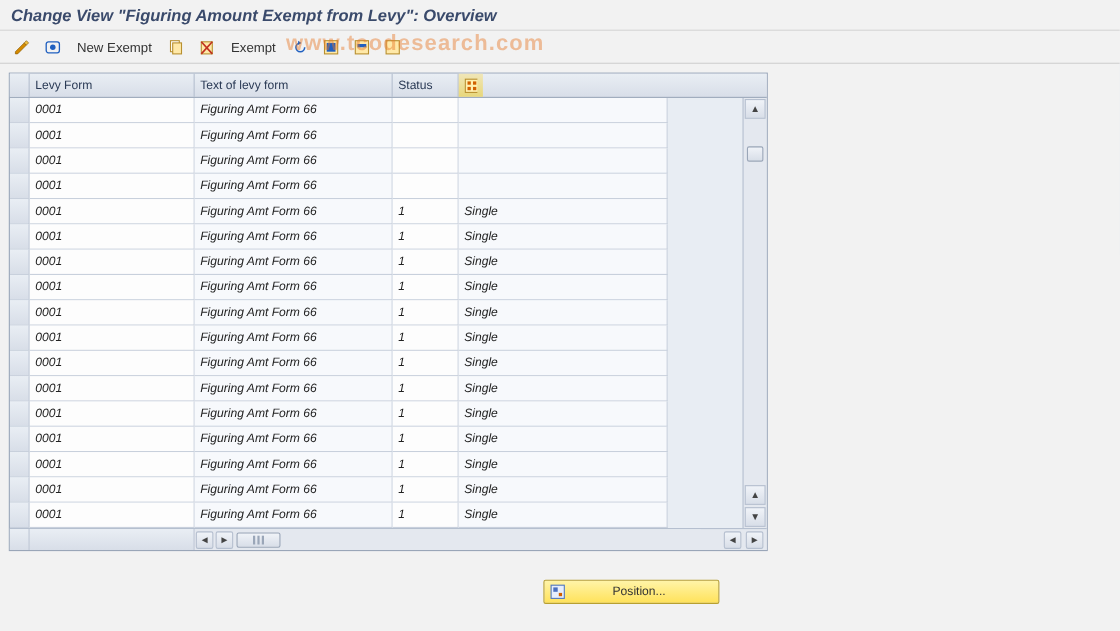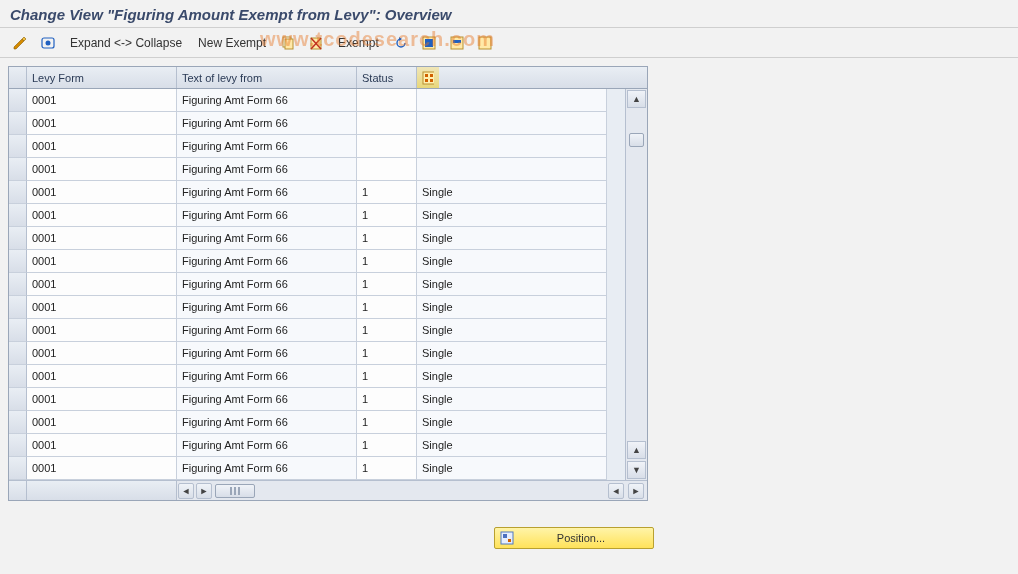"Expand <-> Collapse" span.tb-text { html: <span>Expand &lt;-&gt; Collapse</span> -> none }
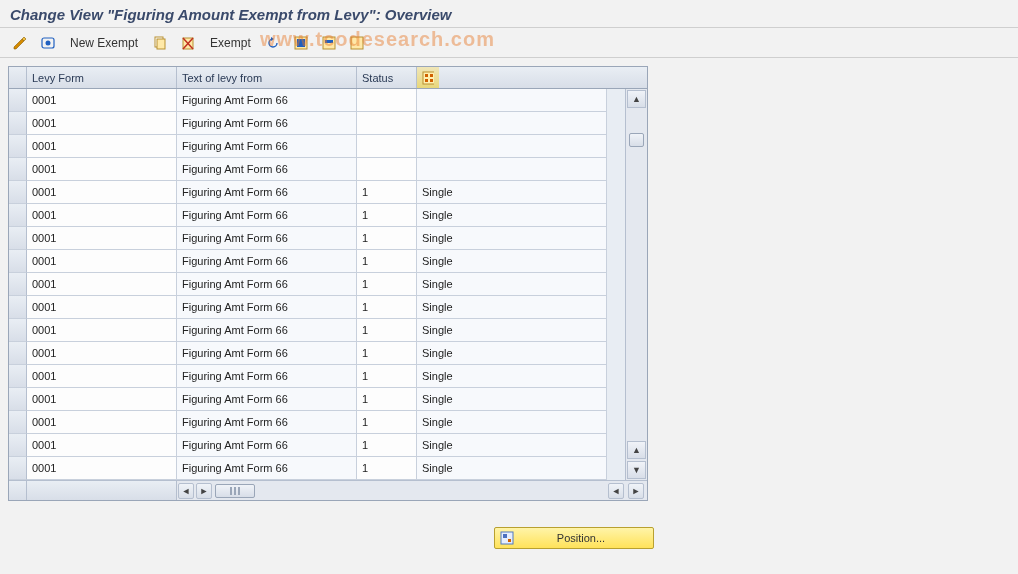"Levy Form" .table-wrap { width: 640px -> 690px }
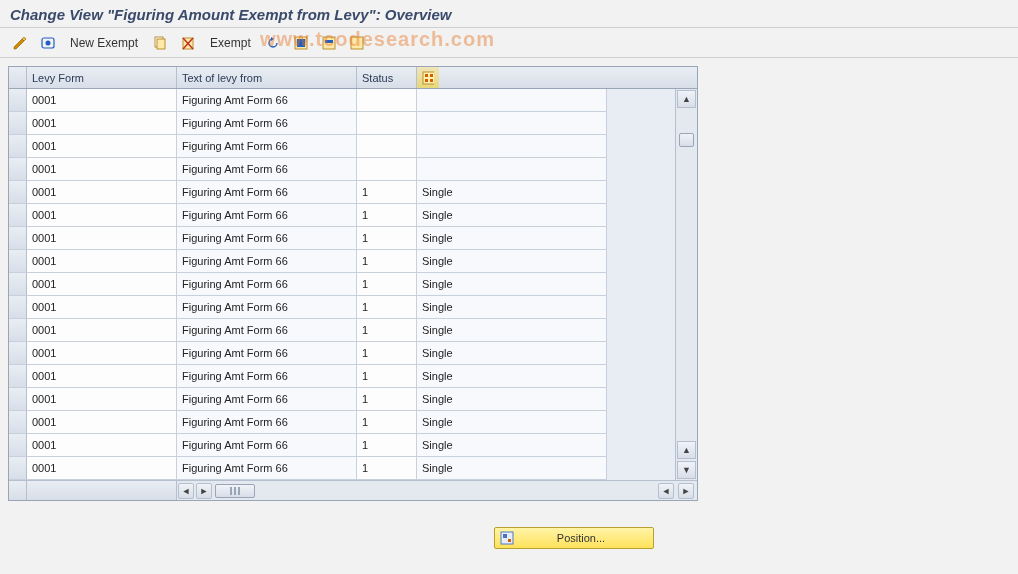"Text of levy from" div.th { text: from -> form }
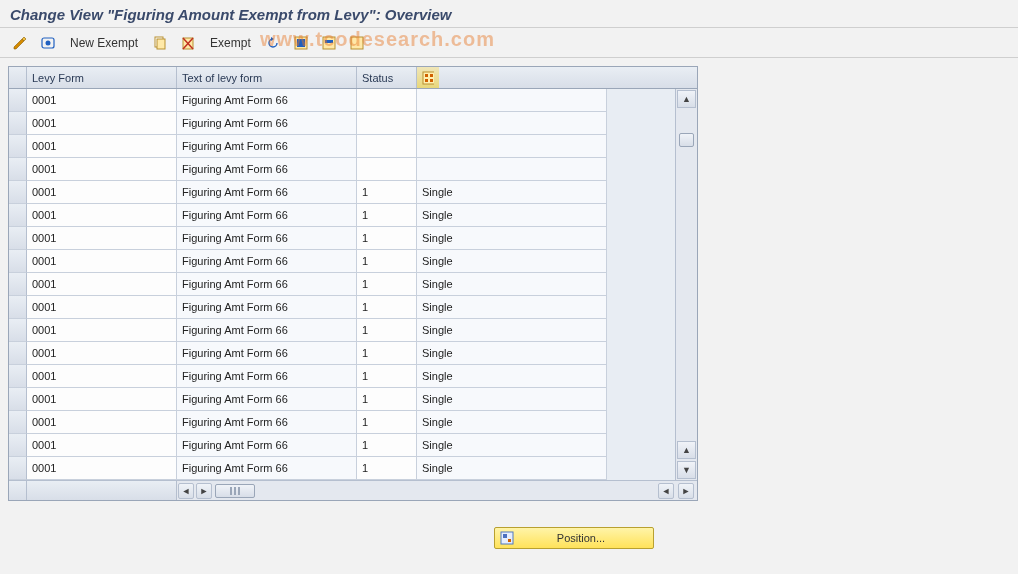"0001" .rows { font-style: none -> italic }
